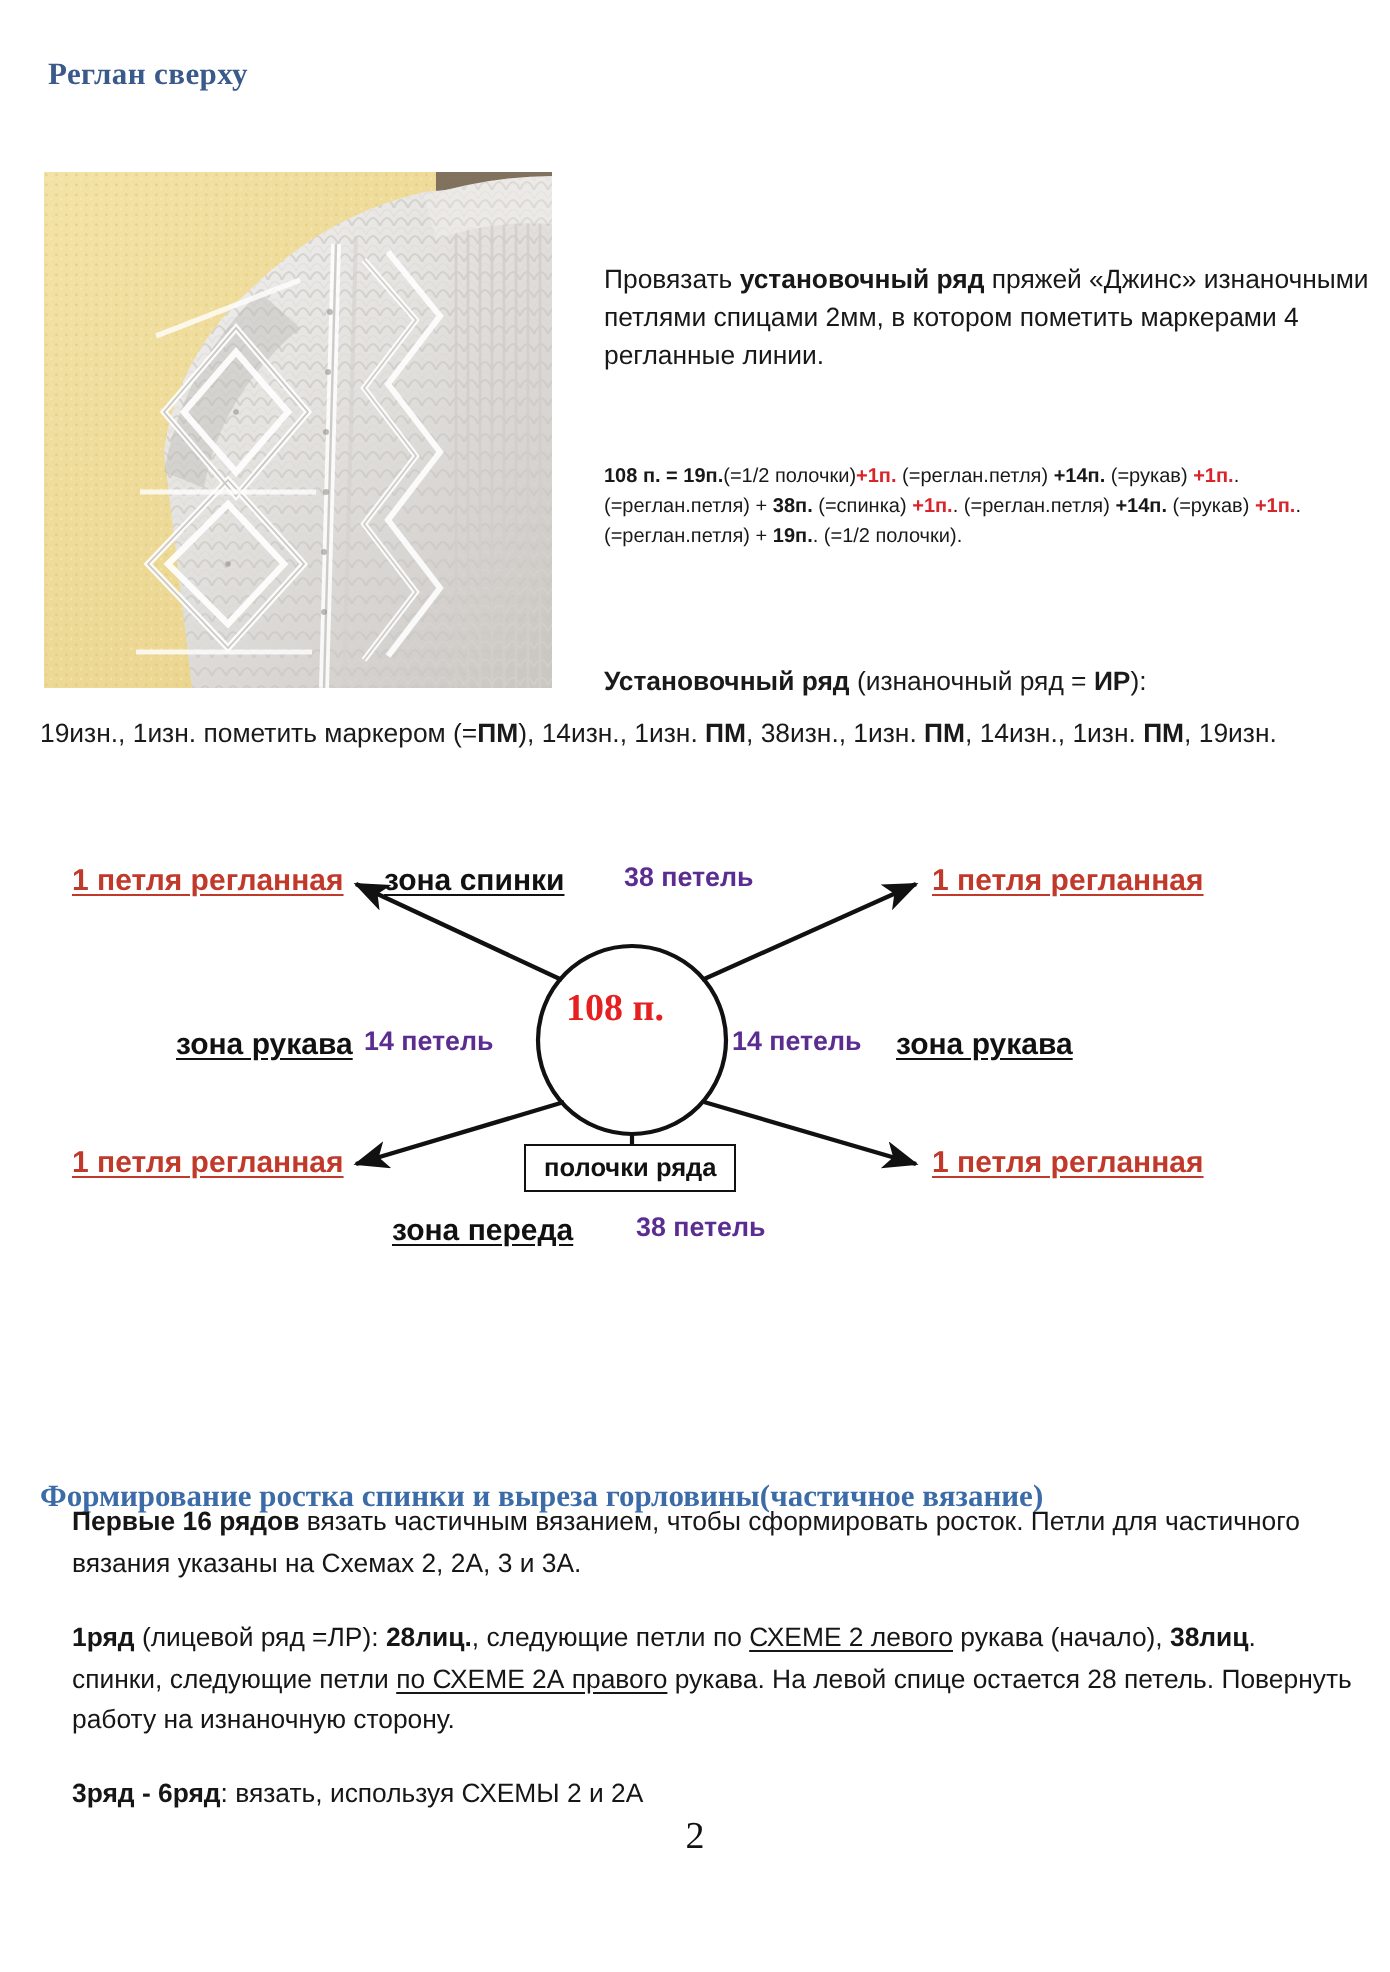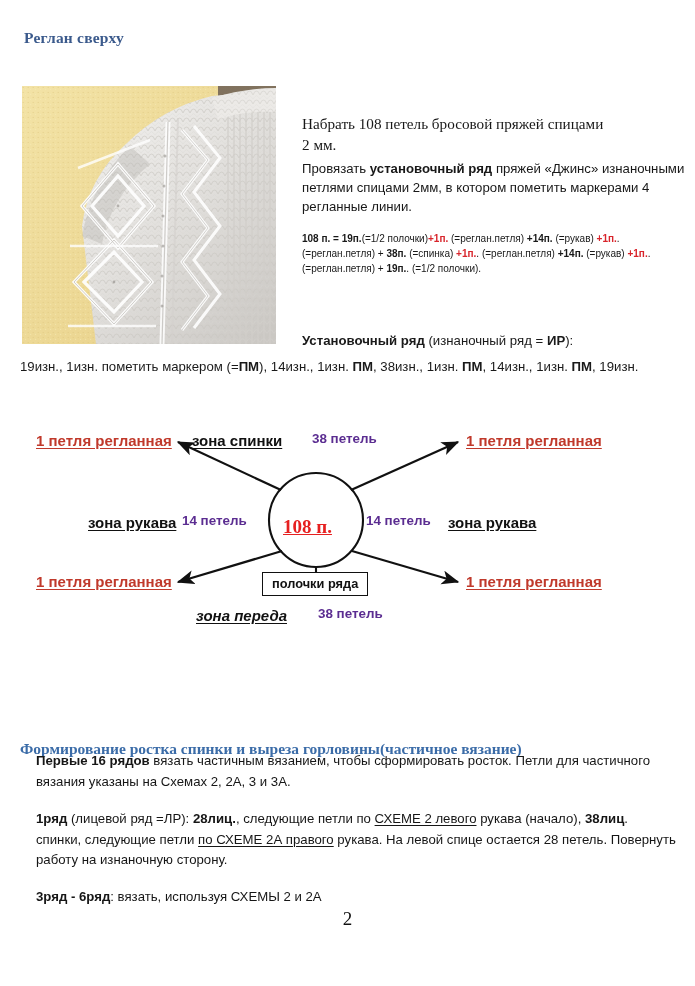"Набрать 108 петель бросовой пряжей" p { html: <p> <span>Набрать 108 петель бросовой пряжей спицами</span> <span>2 мм.</span> </p> -> none }
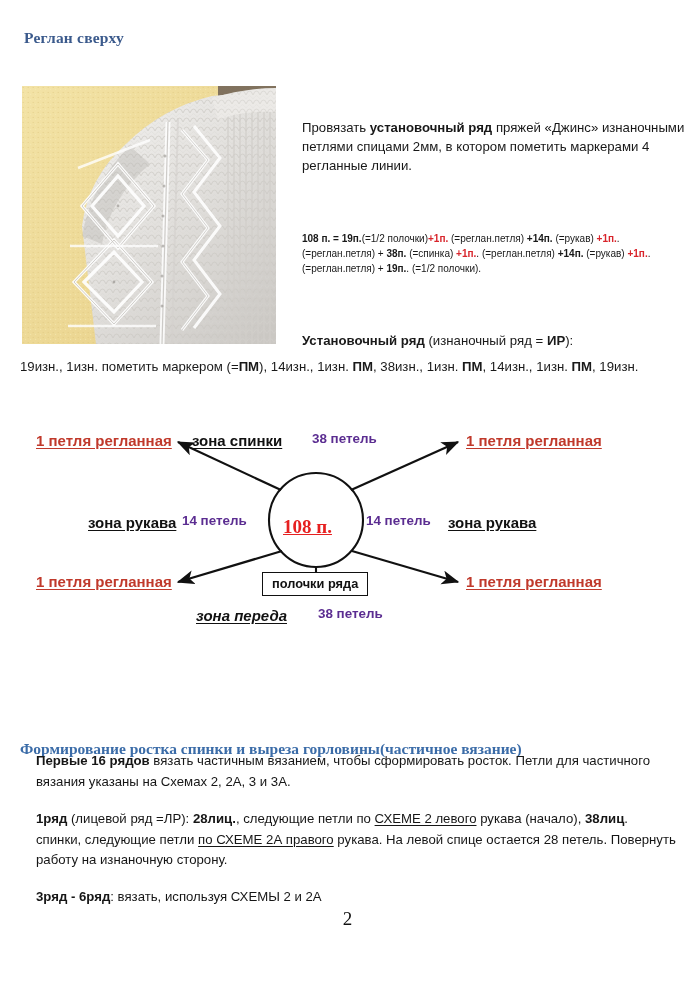"Провязать установочный ряд пряжей" .intro-col .p2 { margin-top: 4px -> 16px }
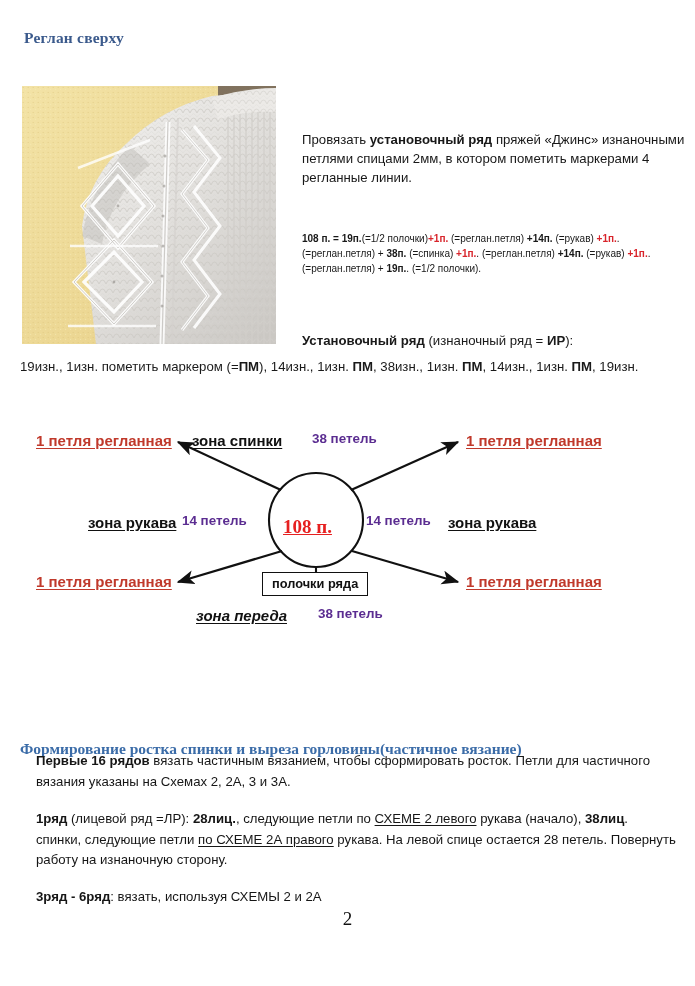"108 п." div.center-count { text-decoration: underline -> none; top: 104px -> 82px }
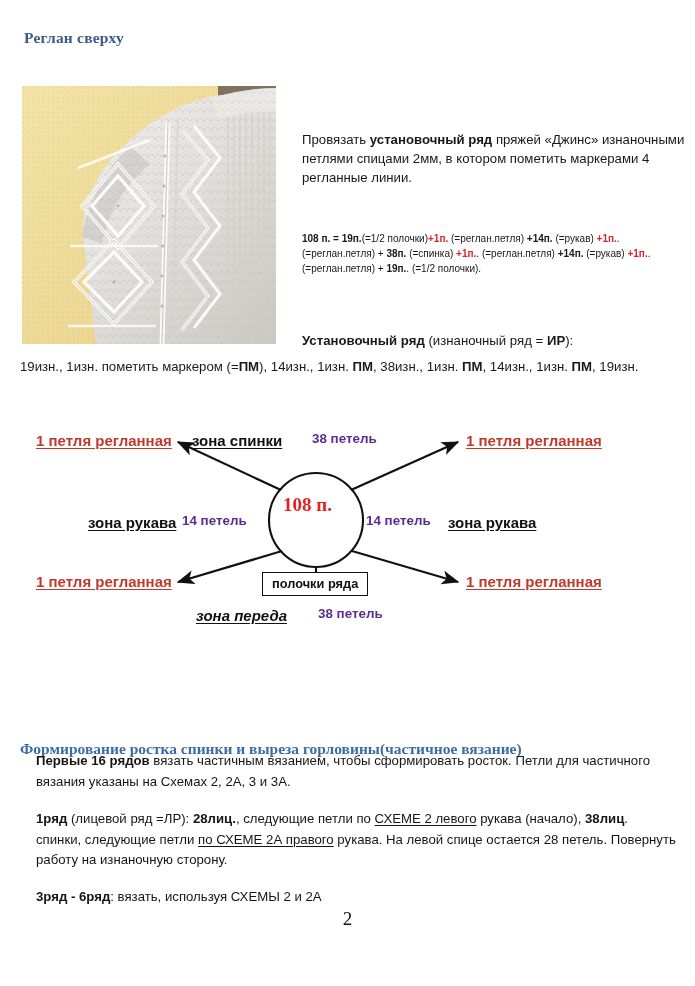"зона переда" div.dlabel { font-style: italic -> none }
